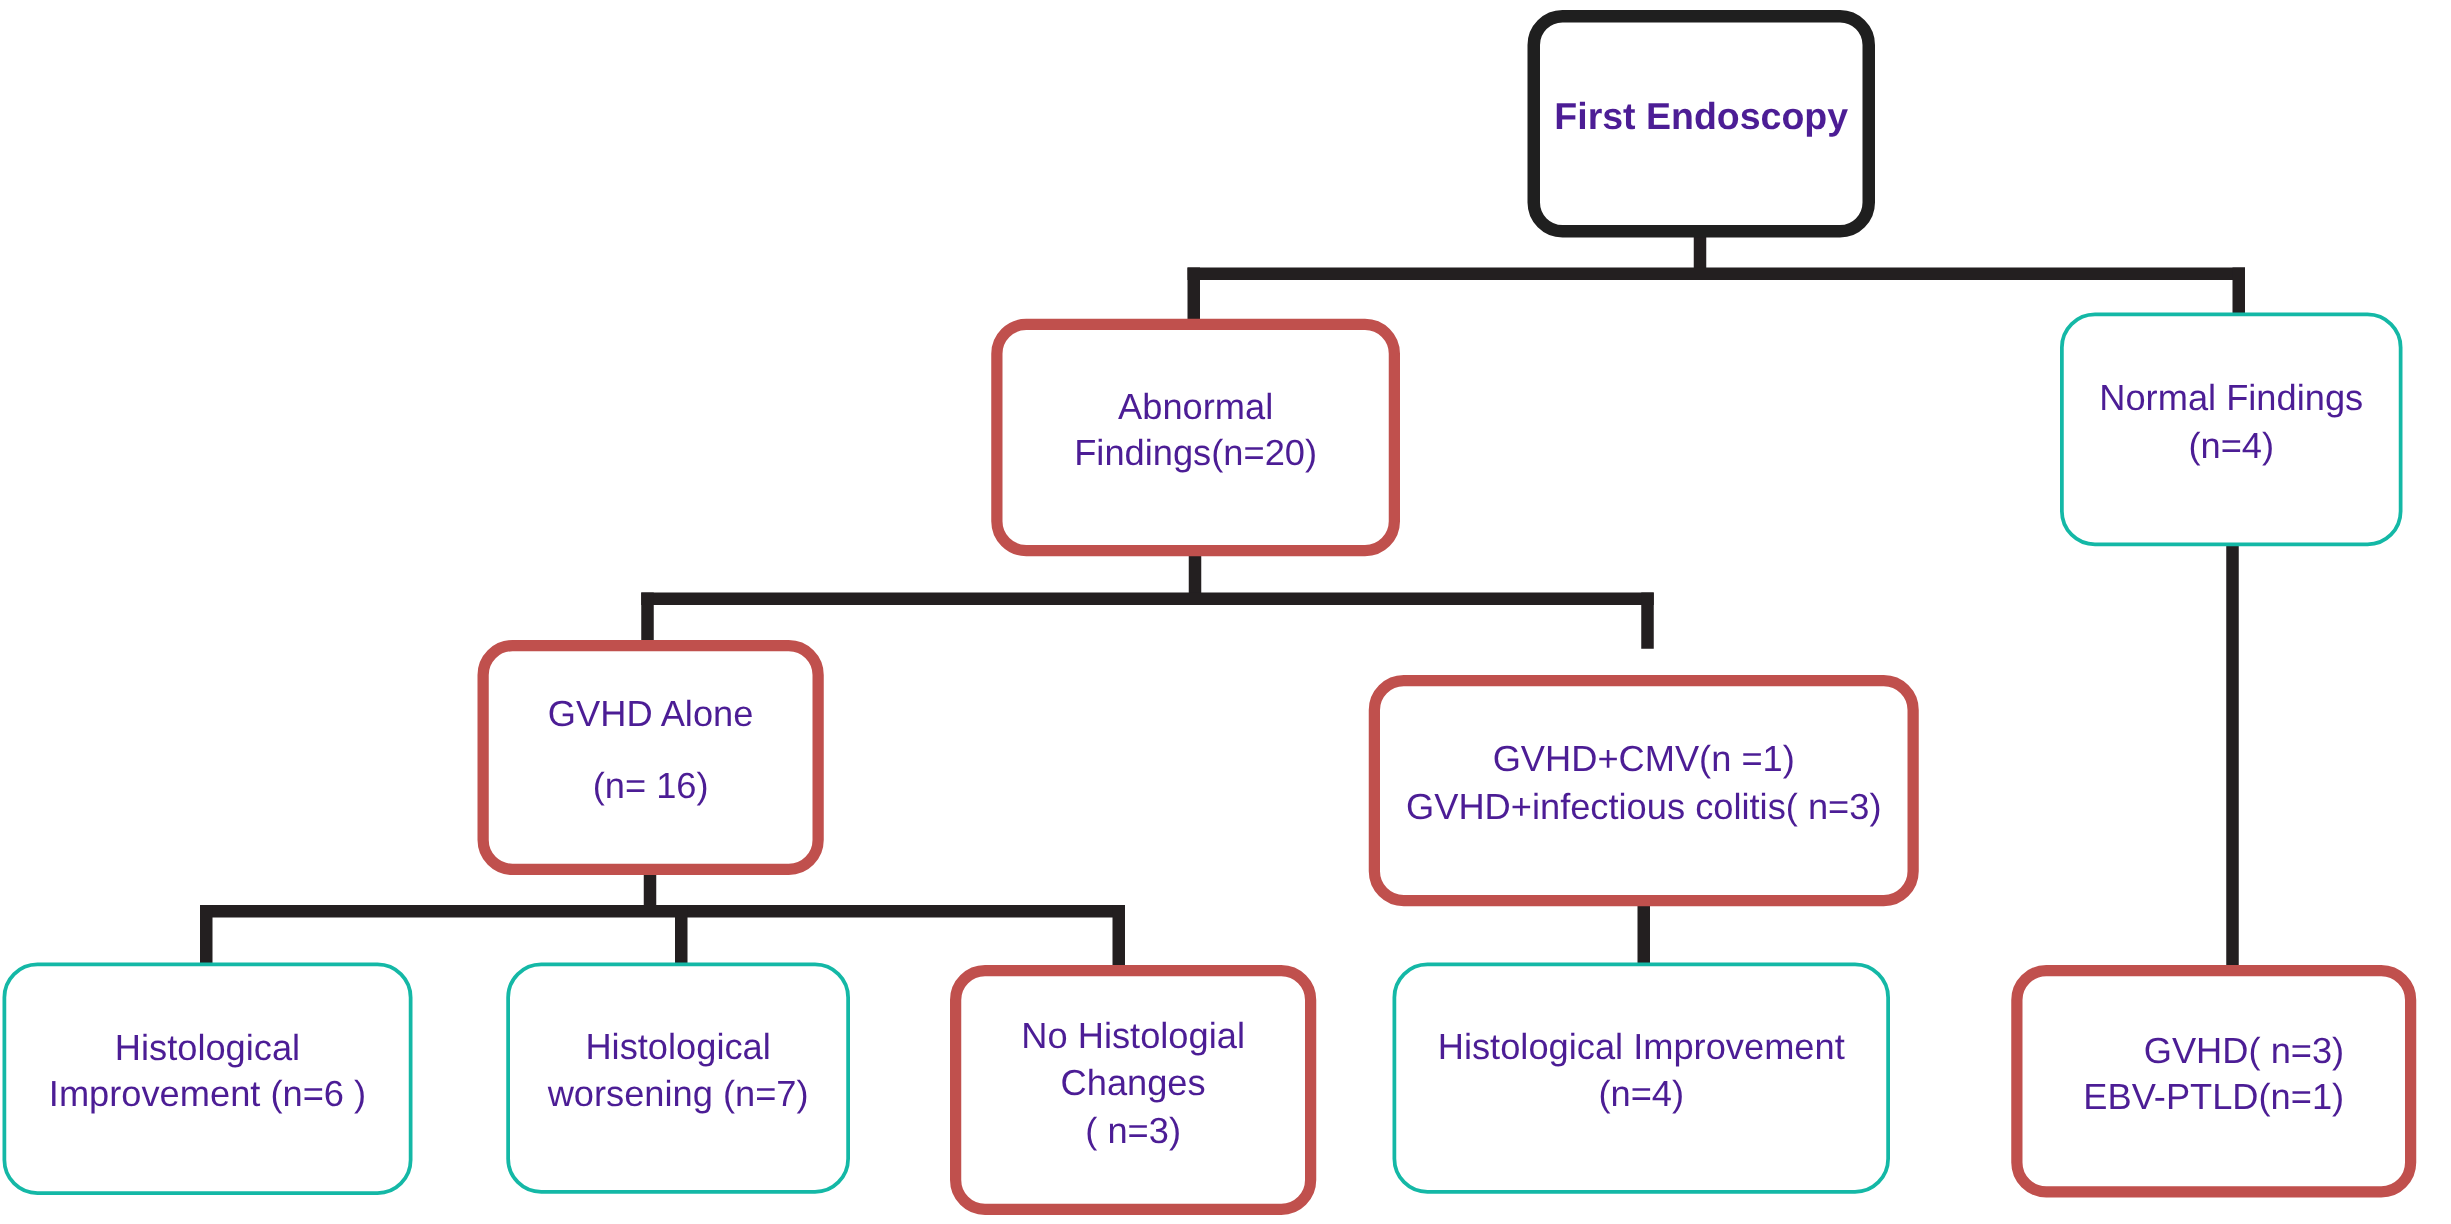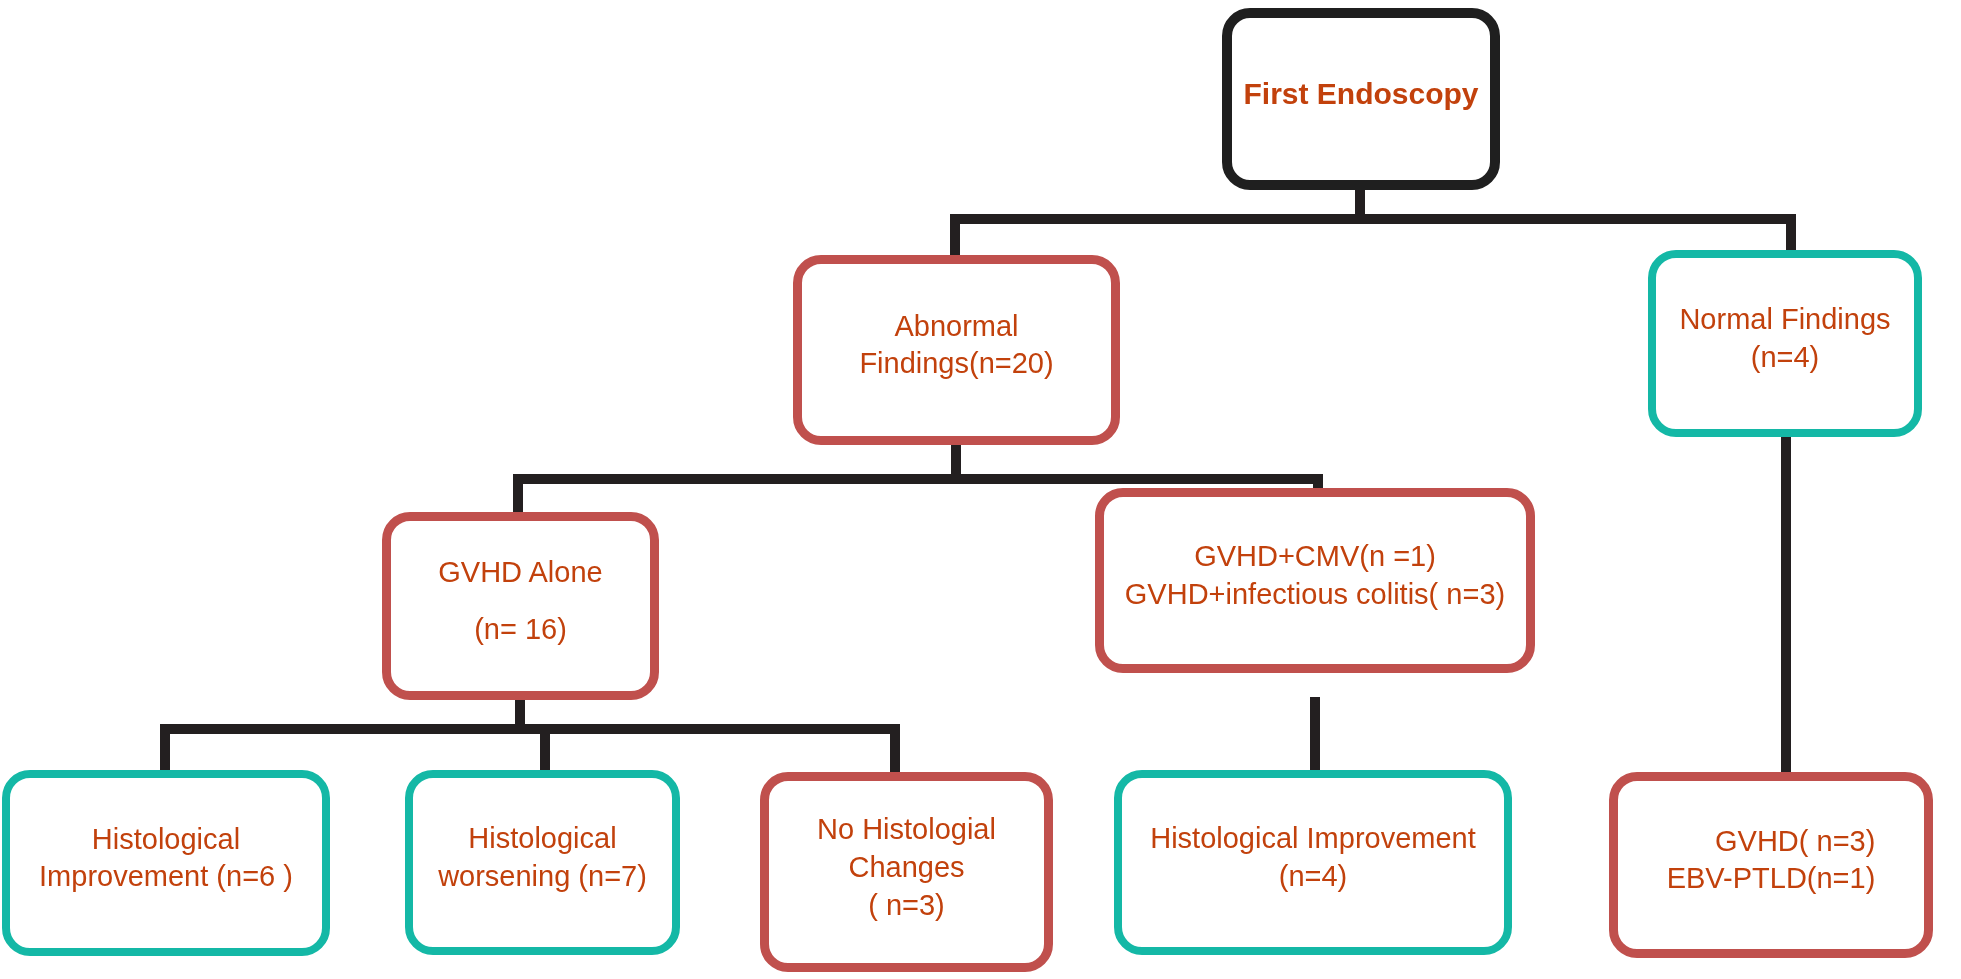"First Endoscopy" .node .label { color: #c2410c -> #4c1d95 }
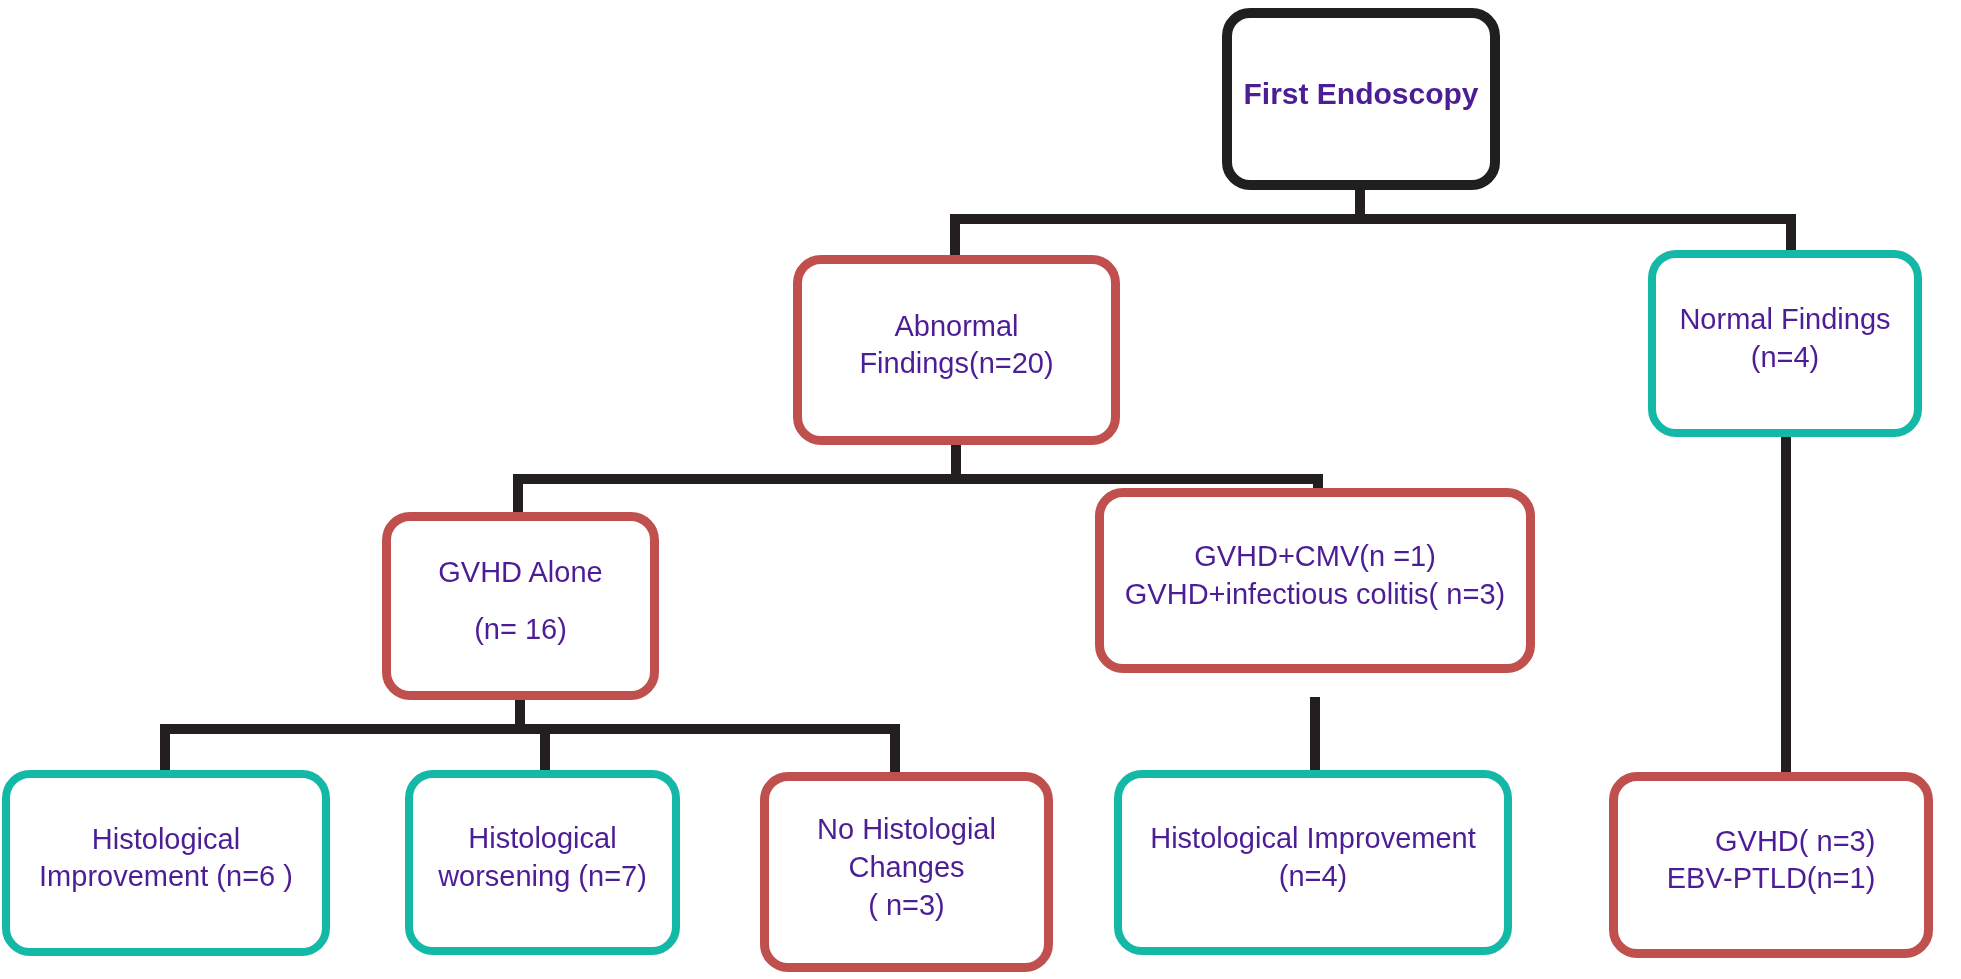"Normal Findings" .border-green { border: 8px solid #14b8a6 -> 3px solid #14b8a6 }
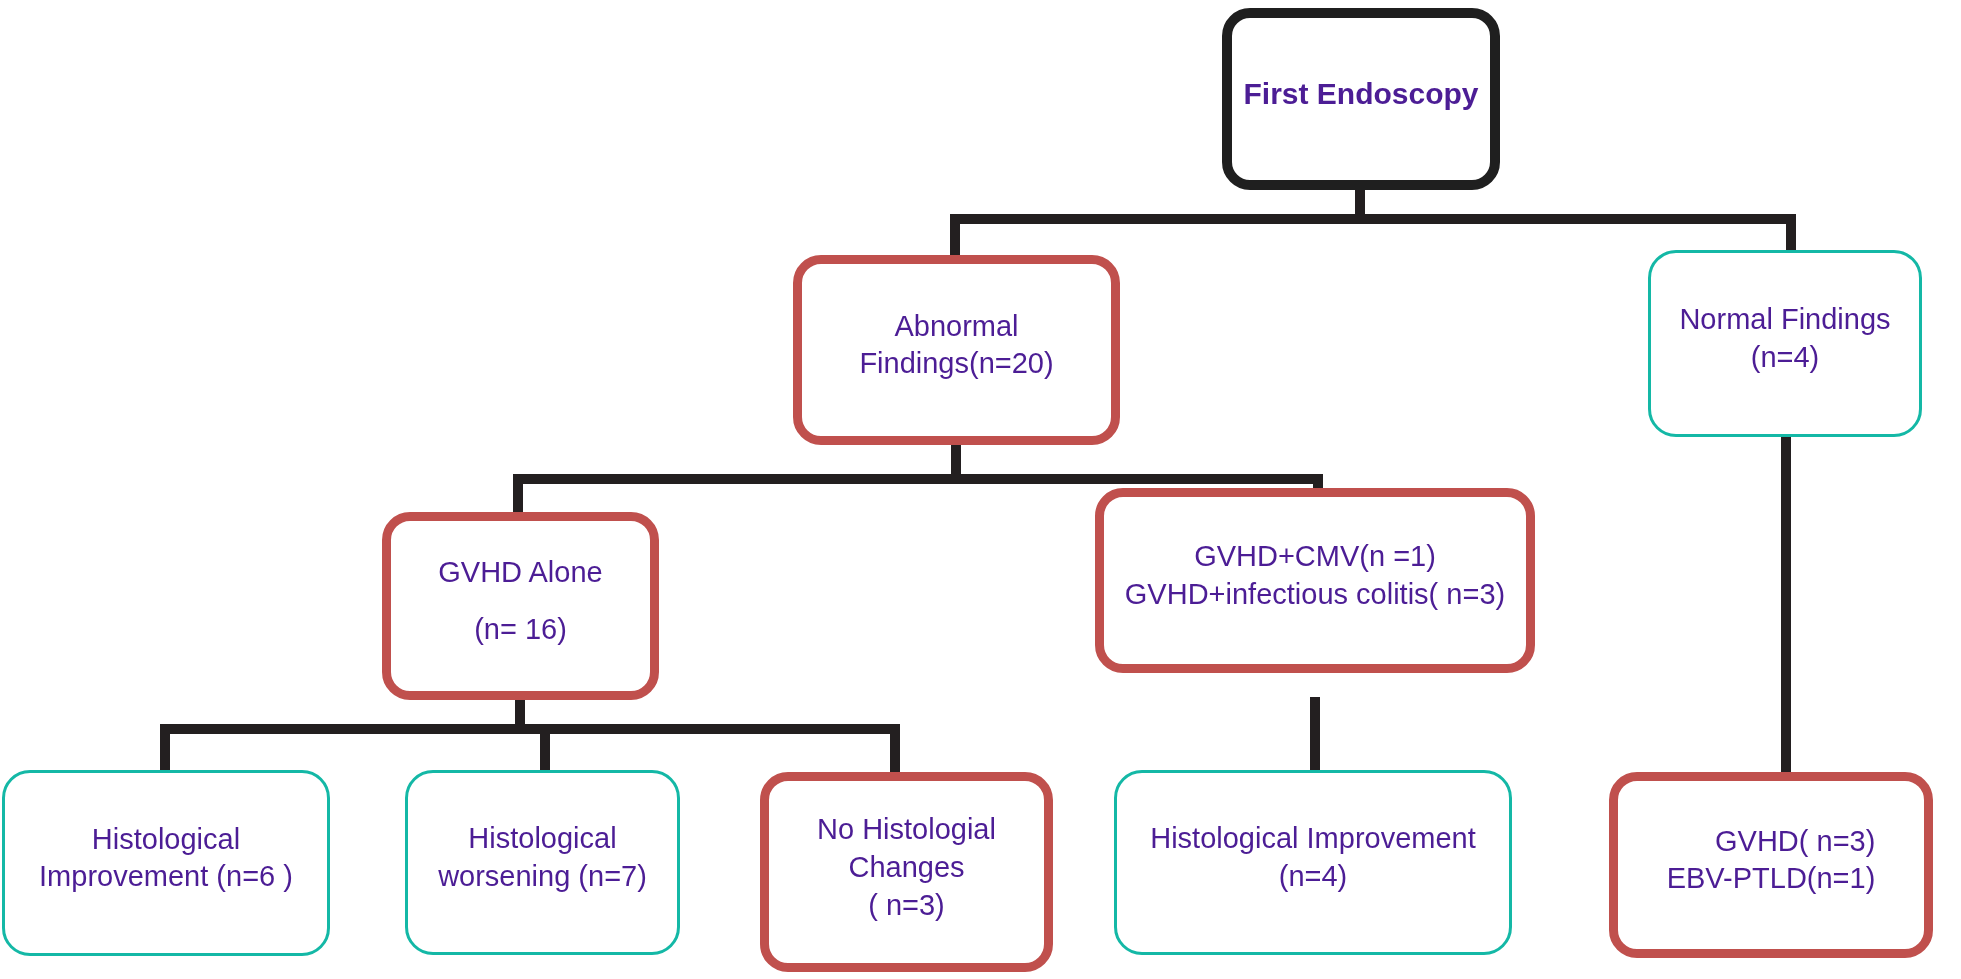"GVHD+CMV(n =1)" #b5 { top: 488px -> 540px }
